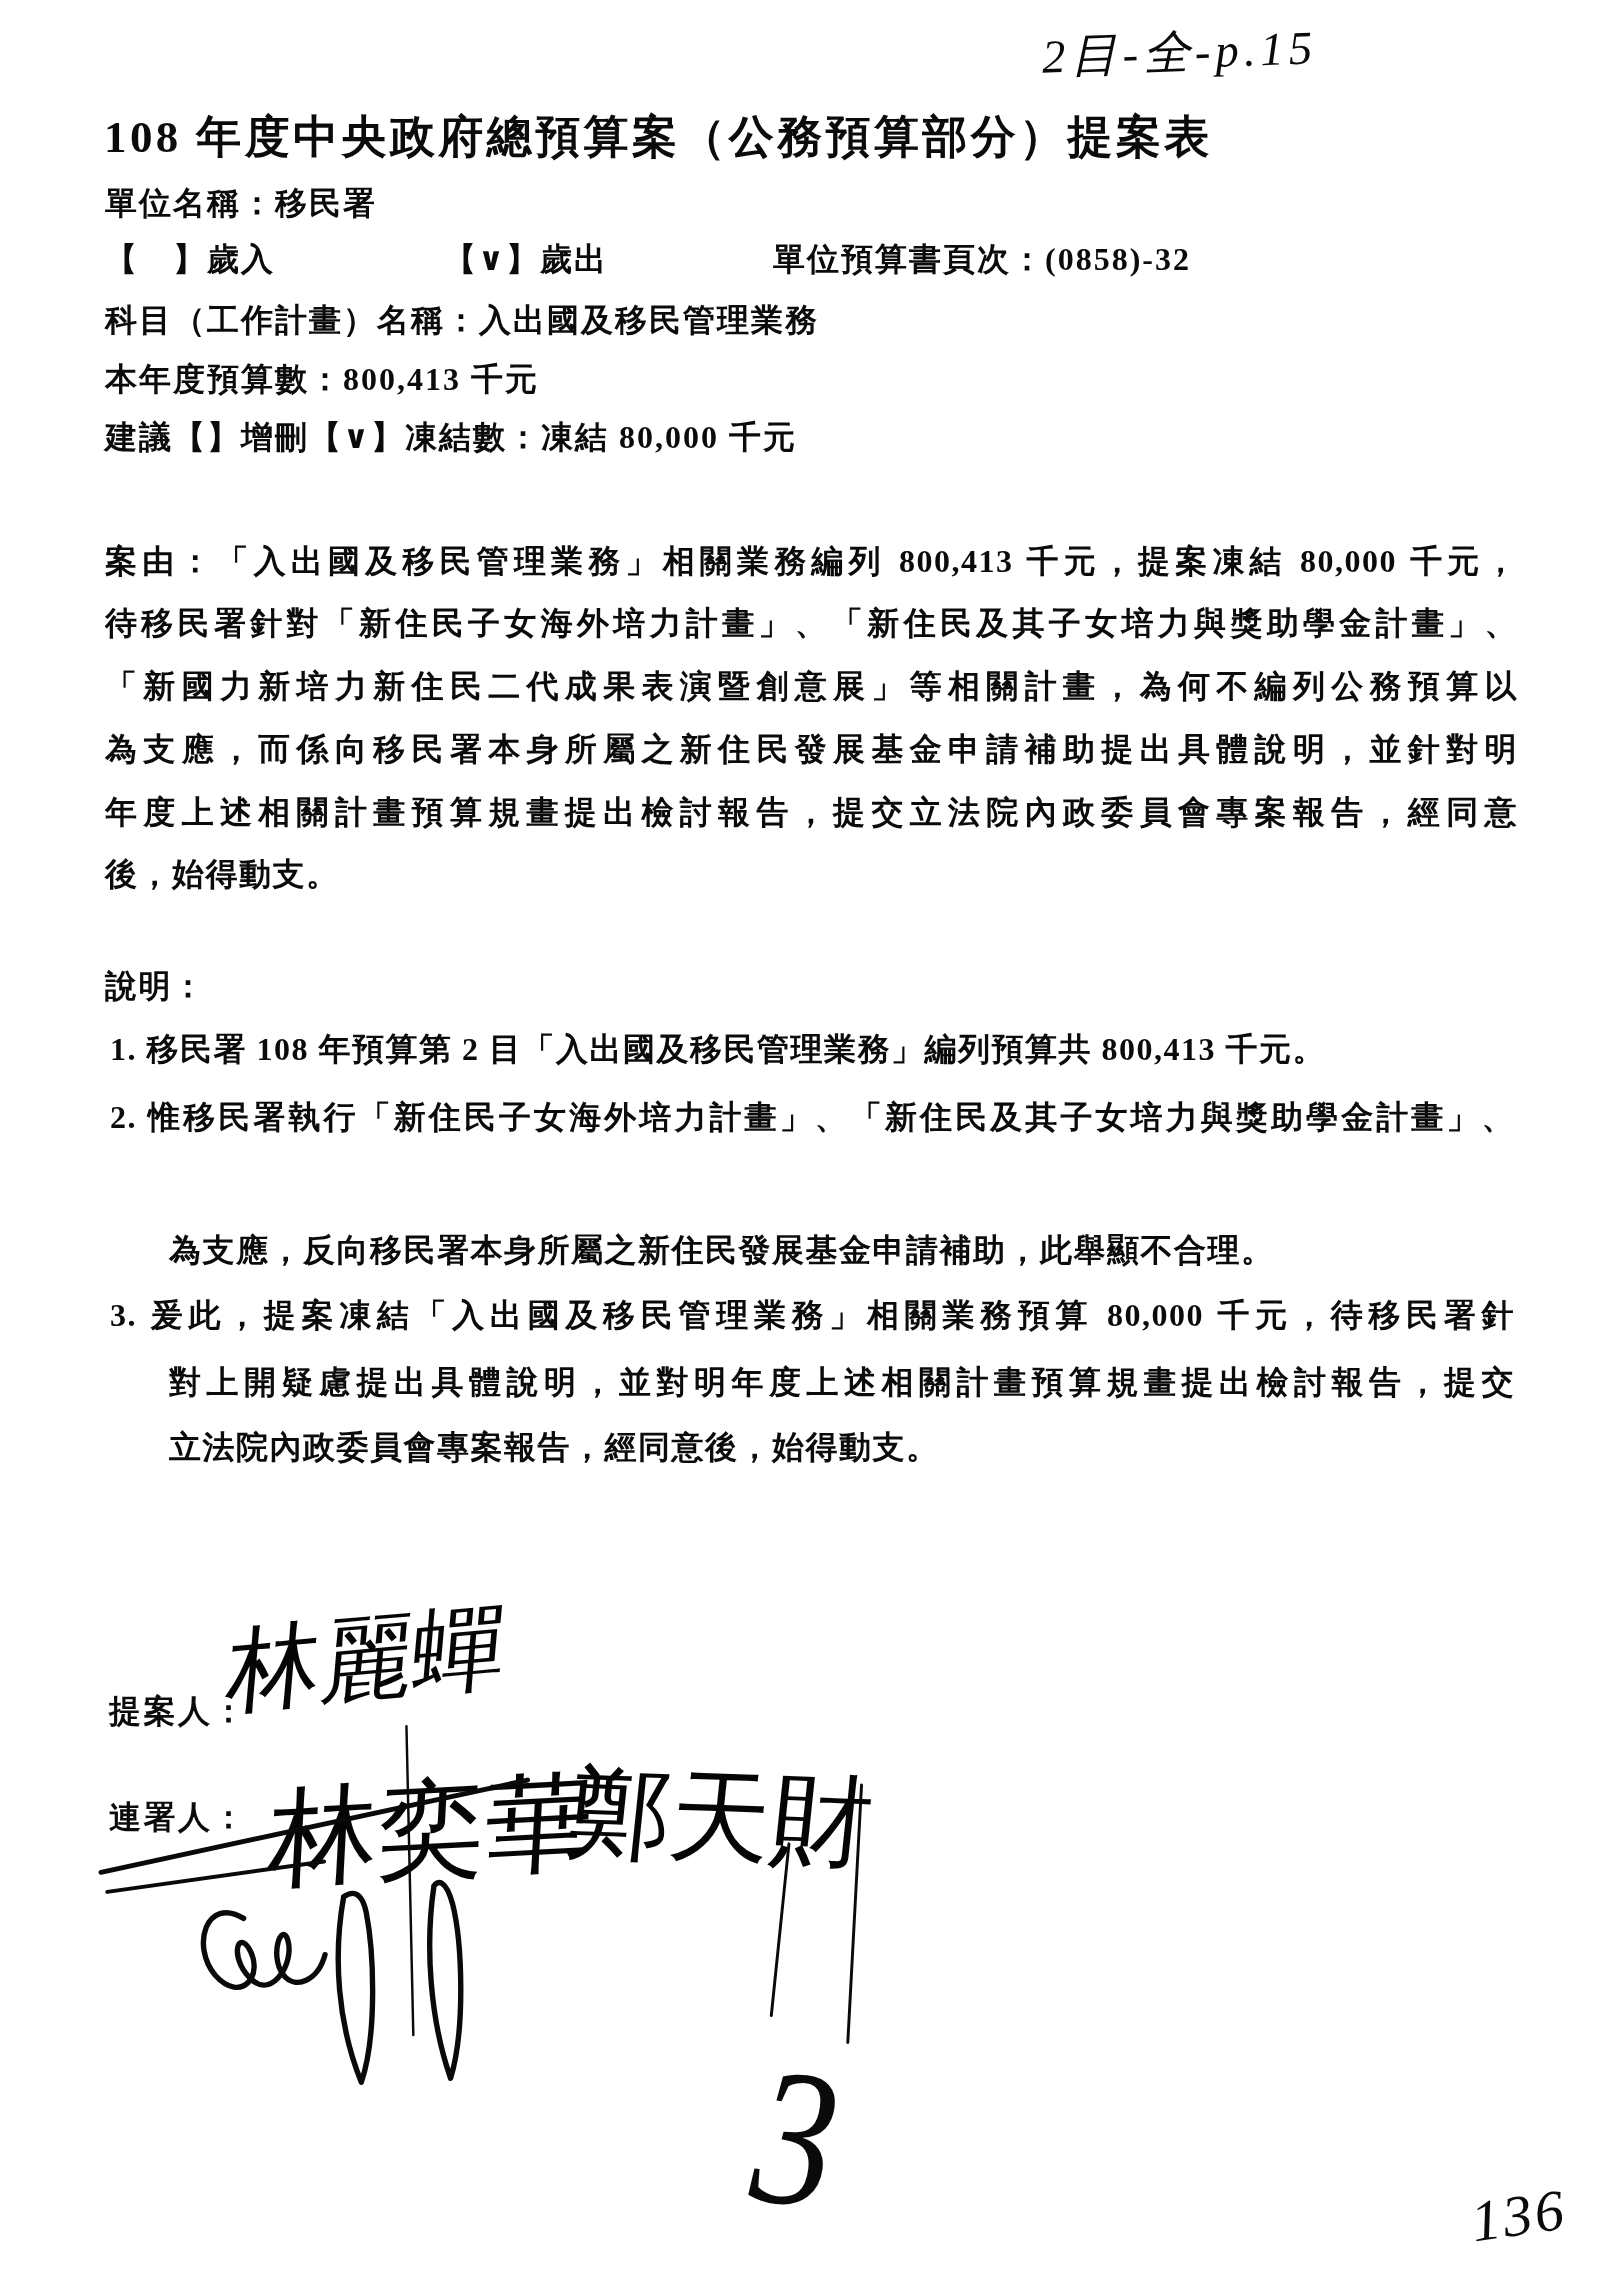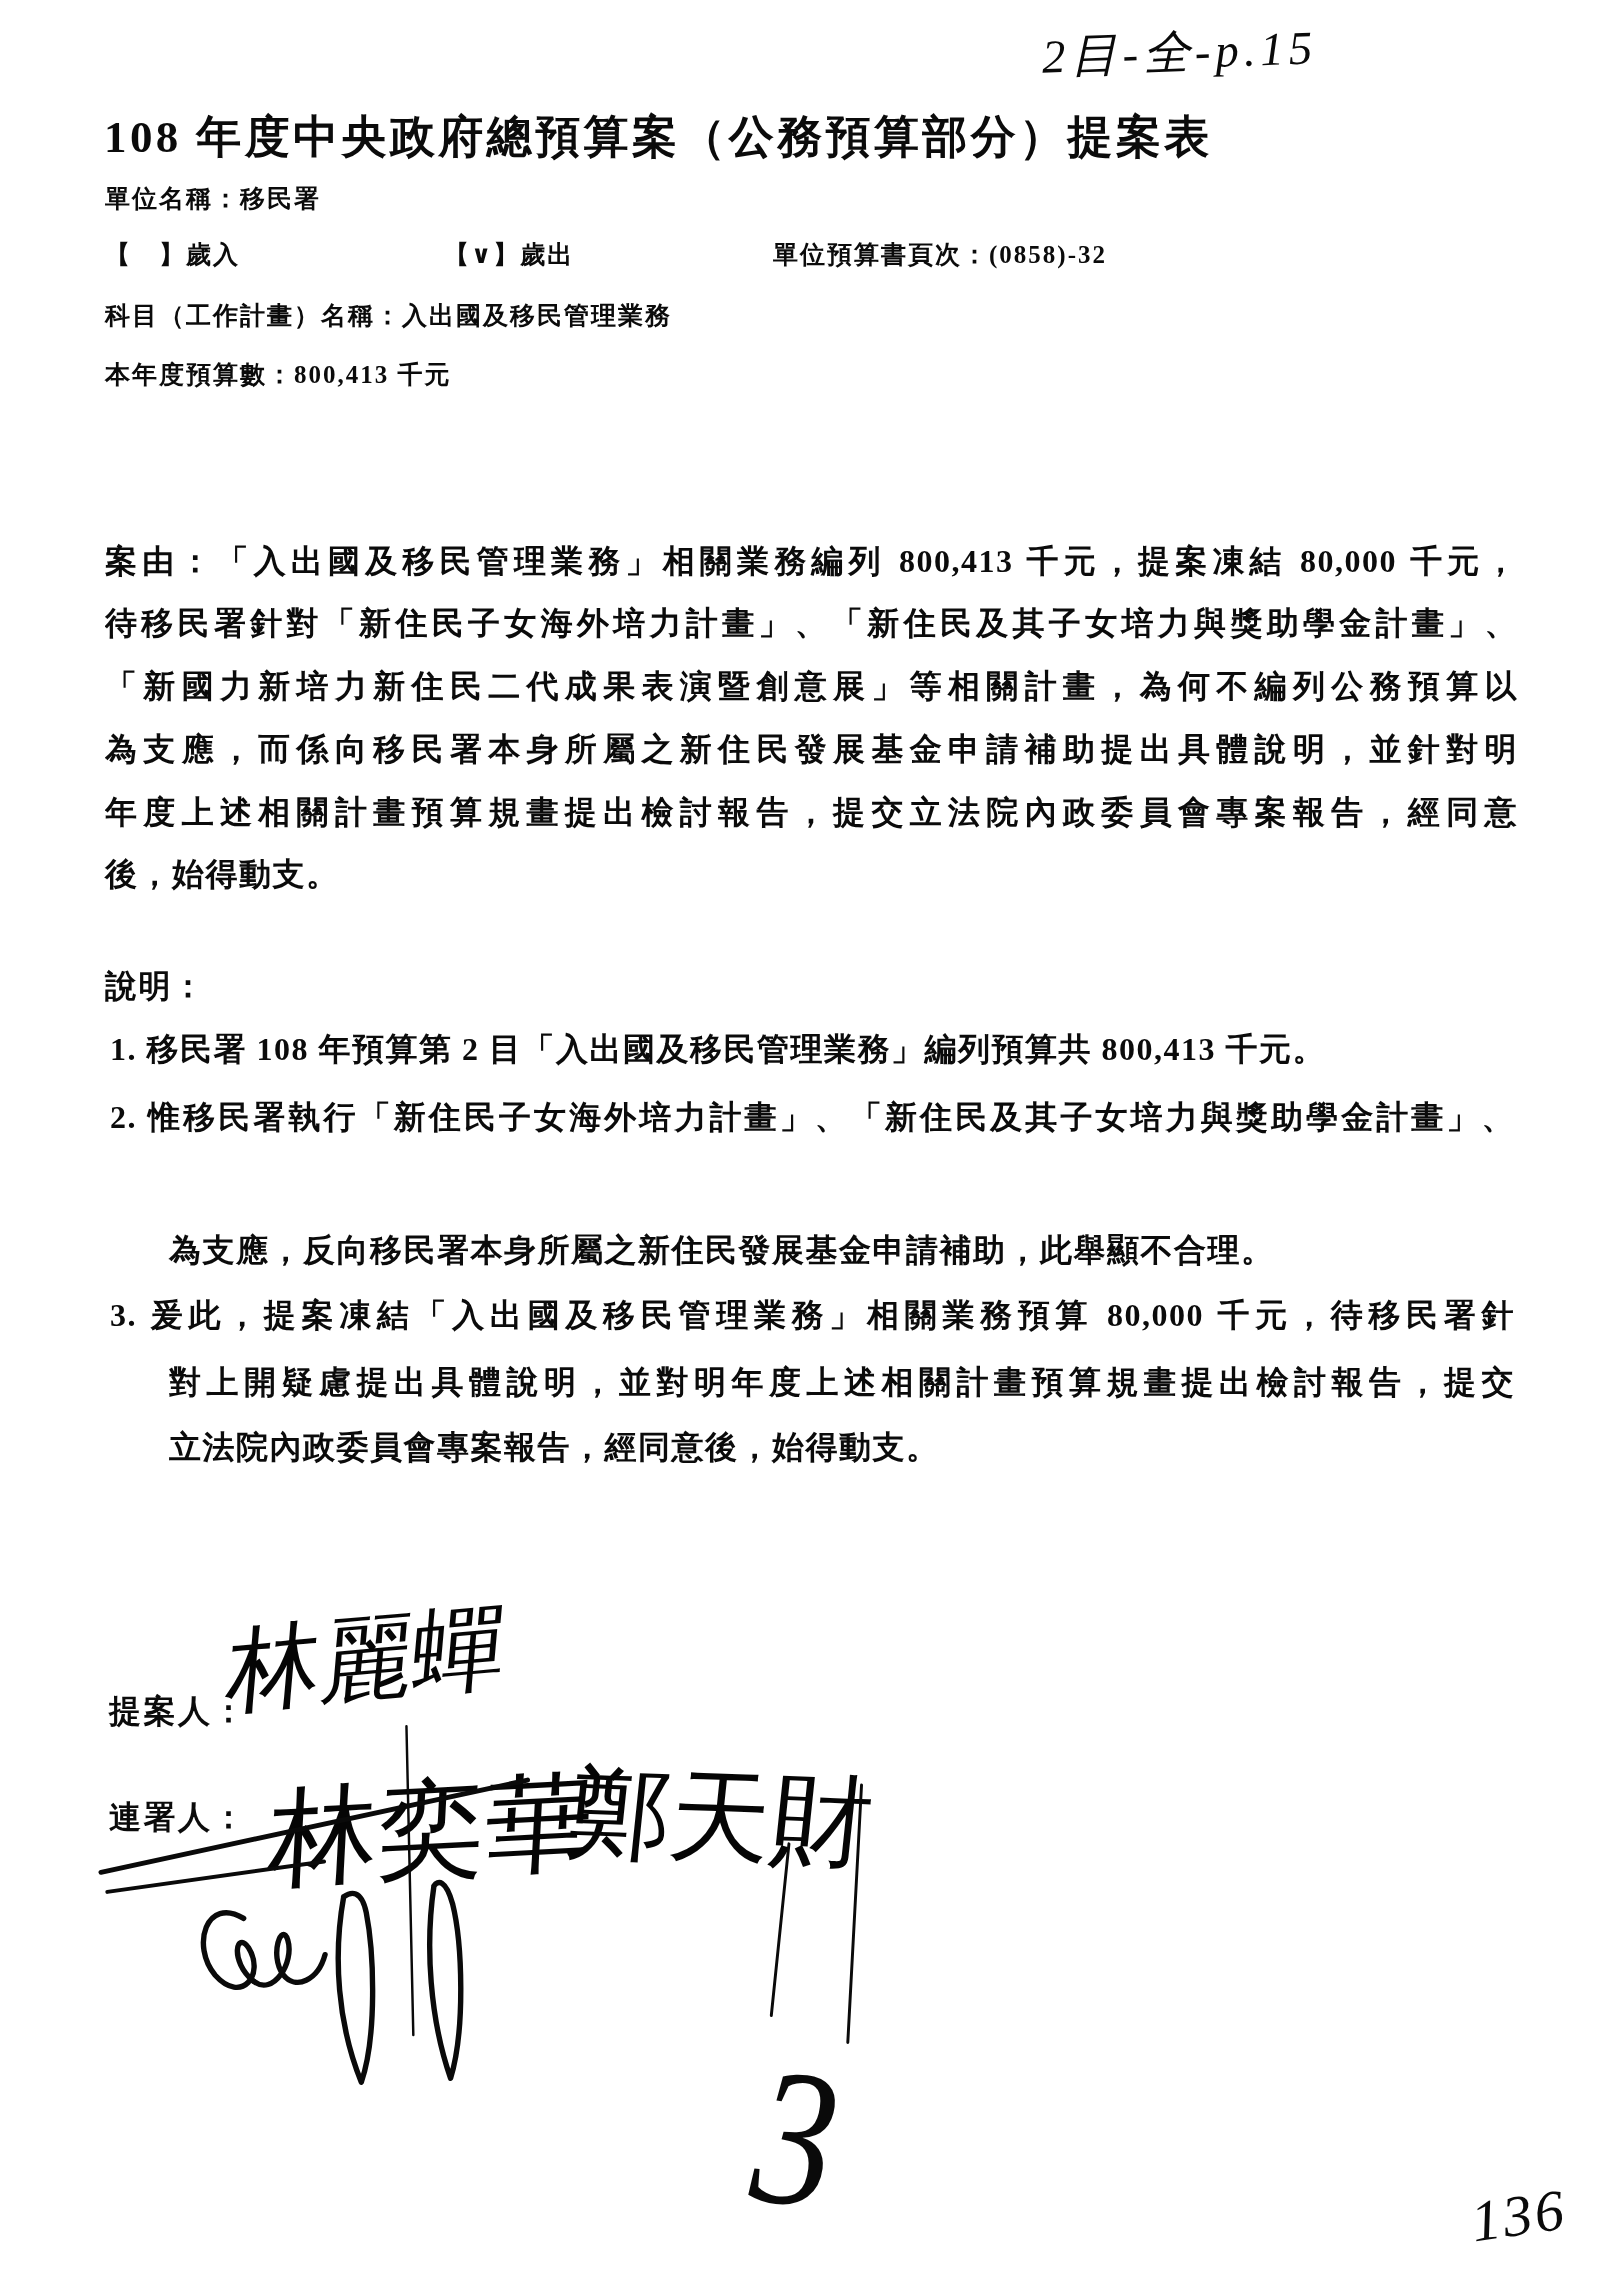"單位名稱：移民署" .hline { font-size: 25px -> 32px }
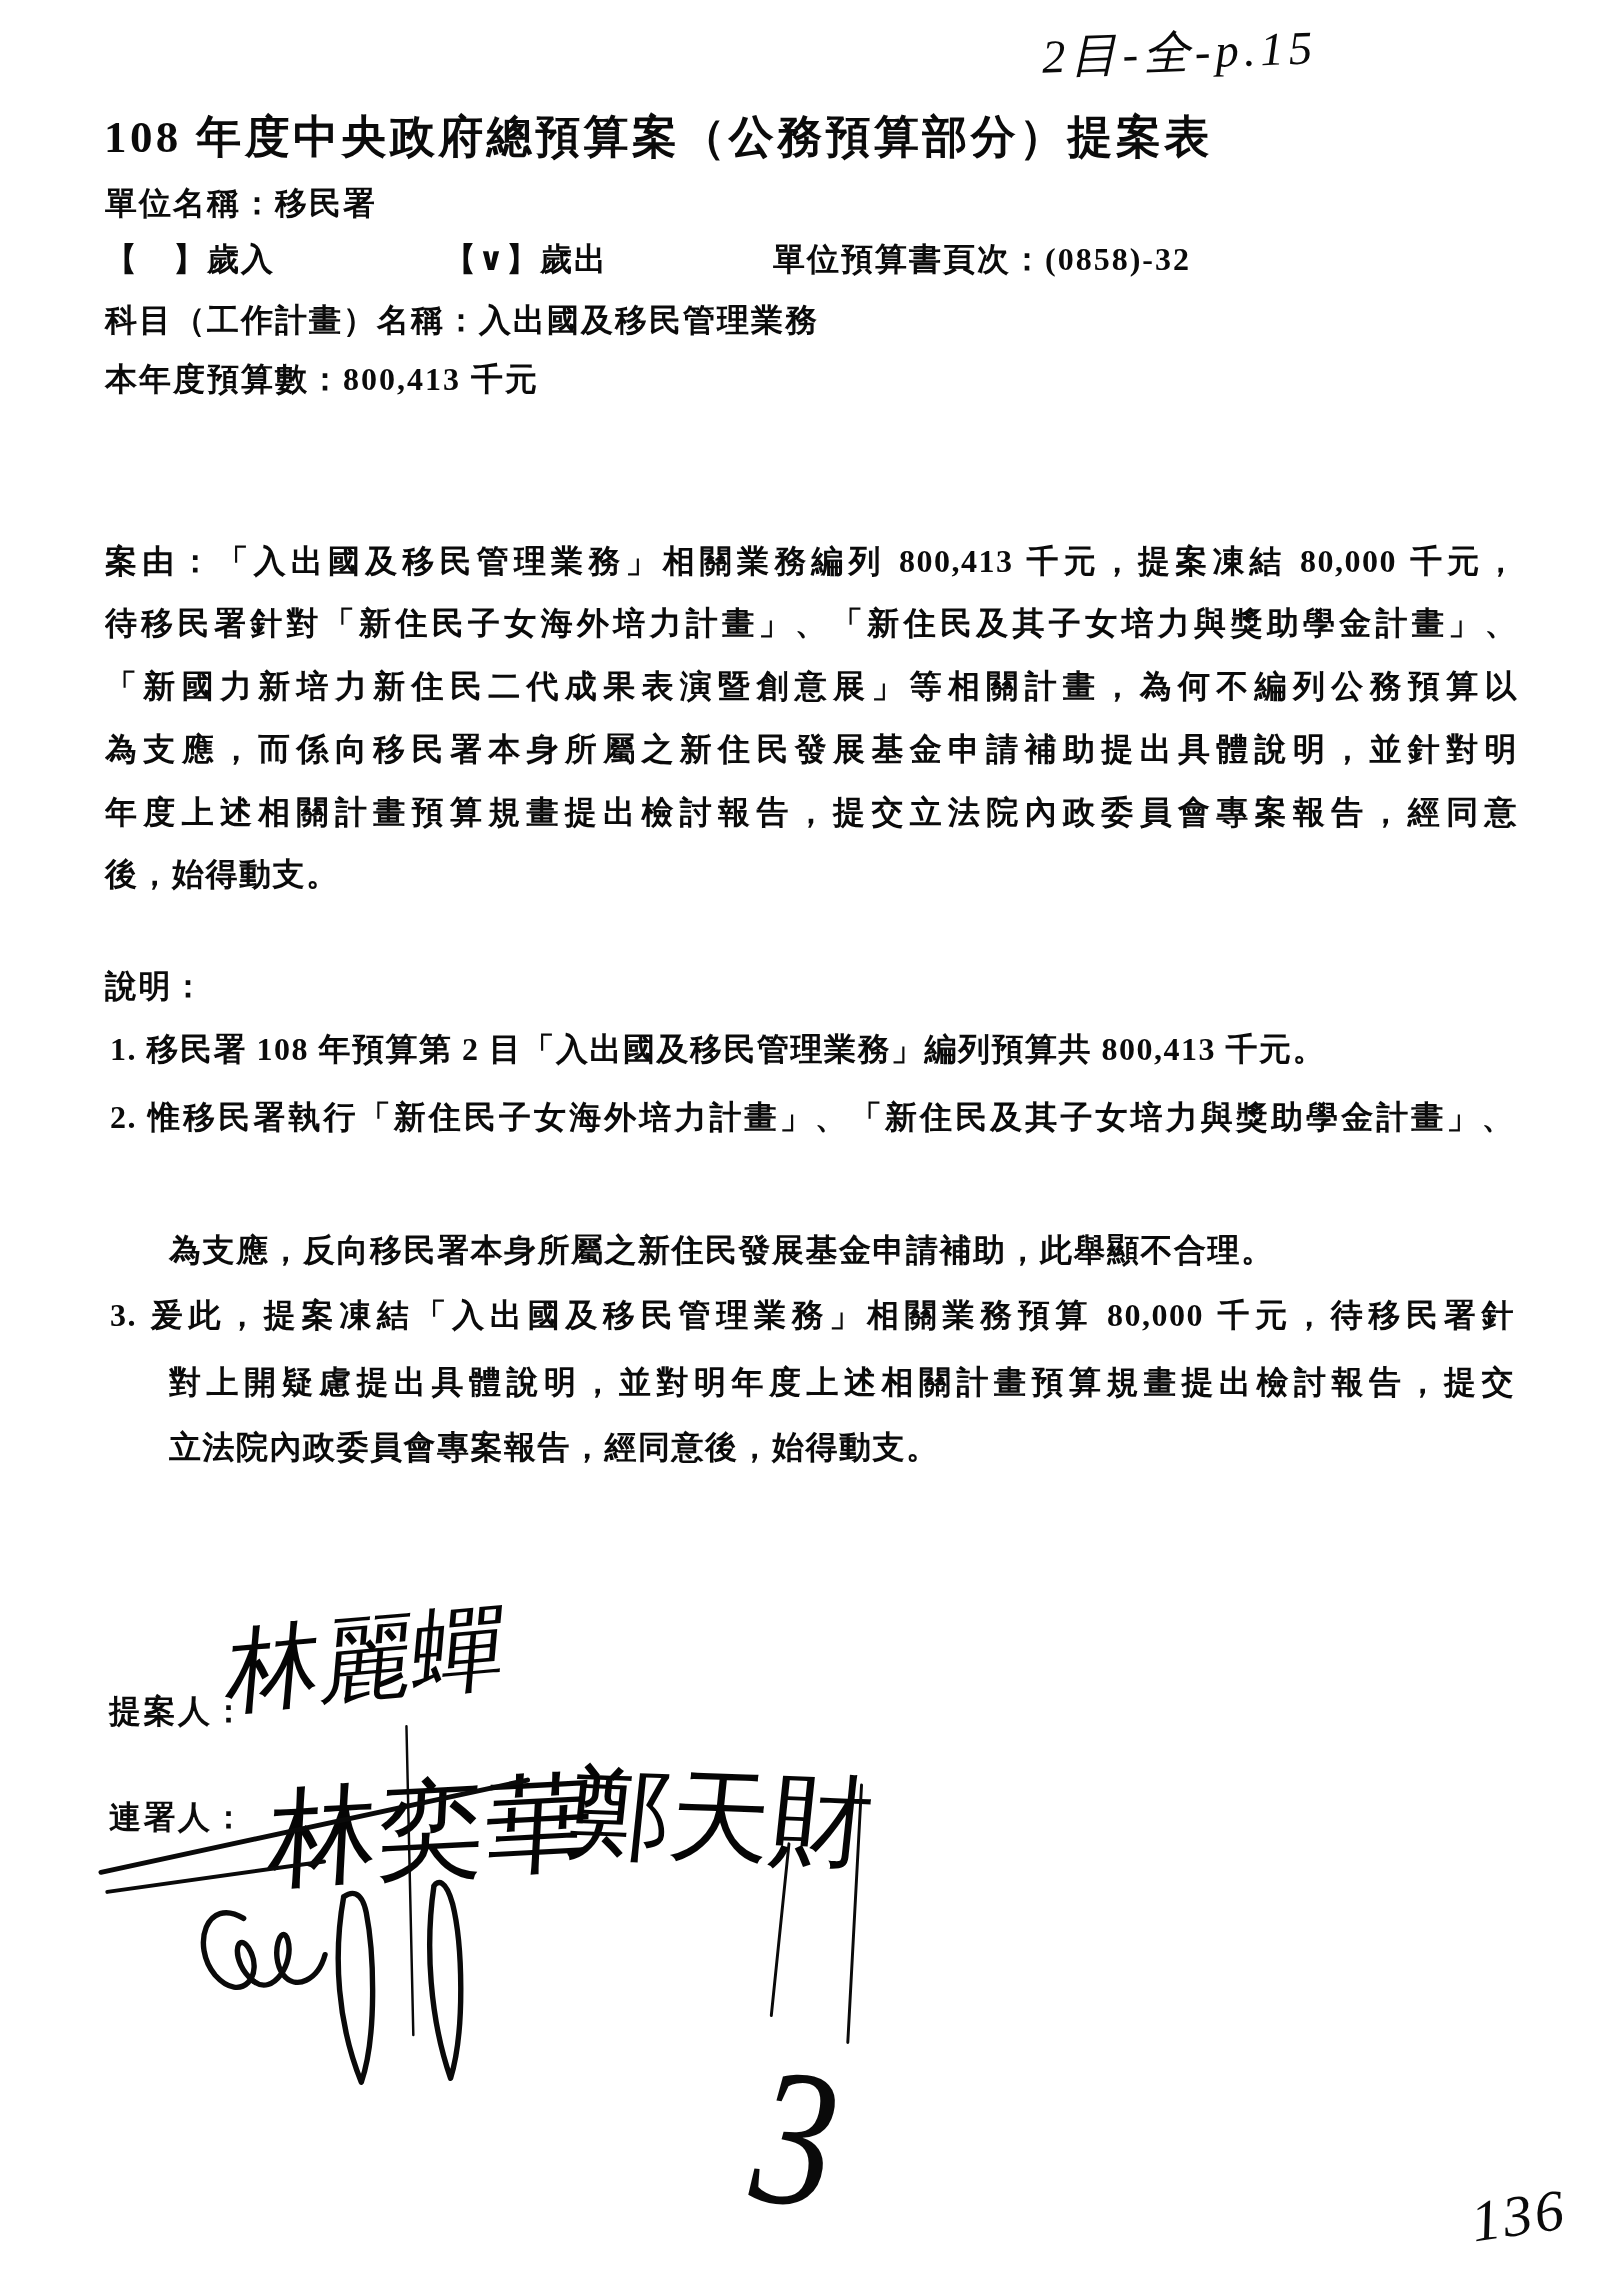"建議【】增刪【∨】凍結數：凍結 80,000 千元" div.t { html: none -> <div>建議【】增刪【∨】凍結數：凍結 80,000 千元</div> }
